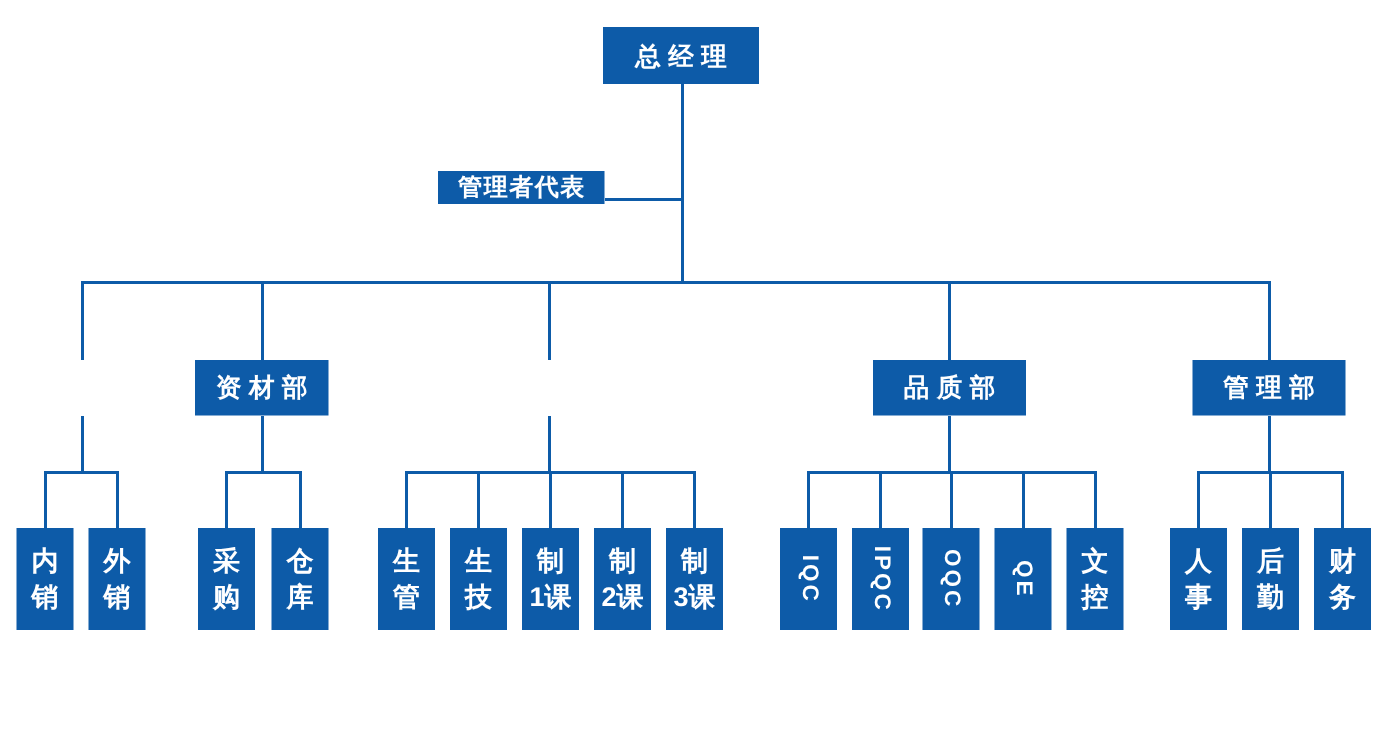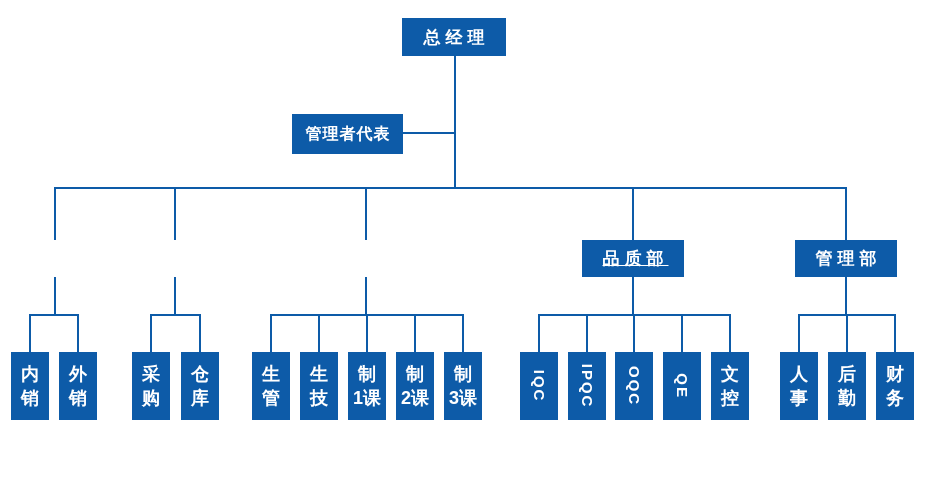"管理者代表" .staff-node { height: 40px -> 22px }
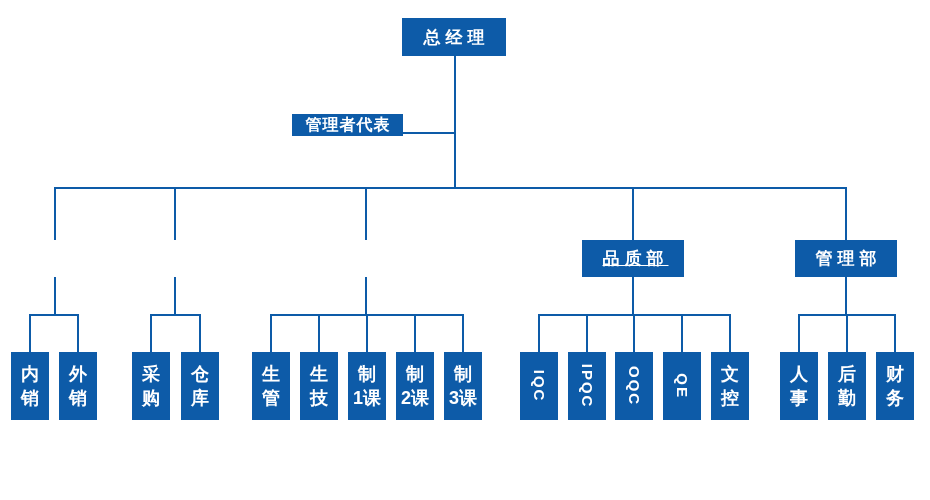"资材部" div.node { html: none -> <div>资材部</div> }
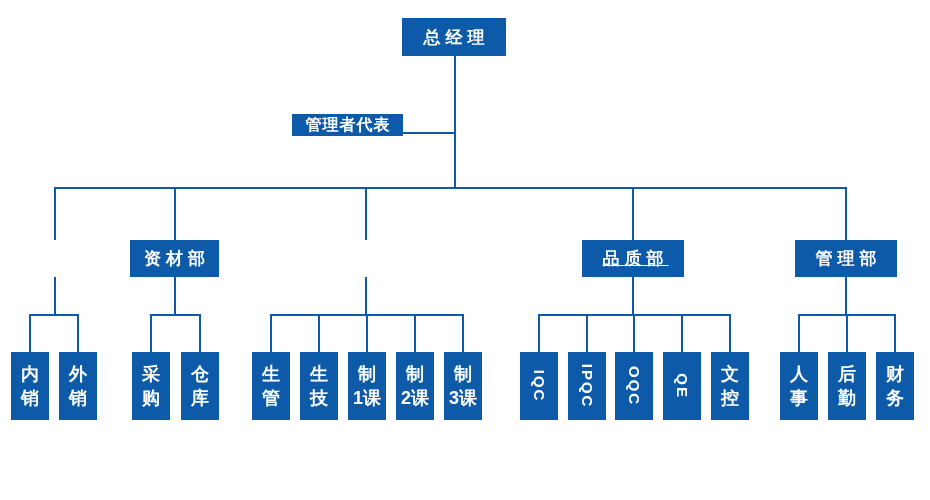"品质部" div.node { text-decoration: underline -> none }
